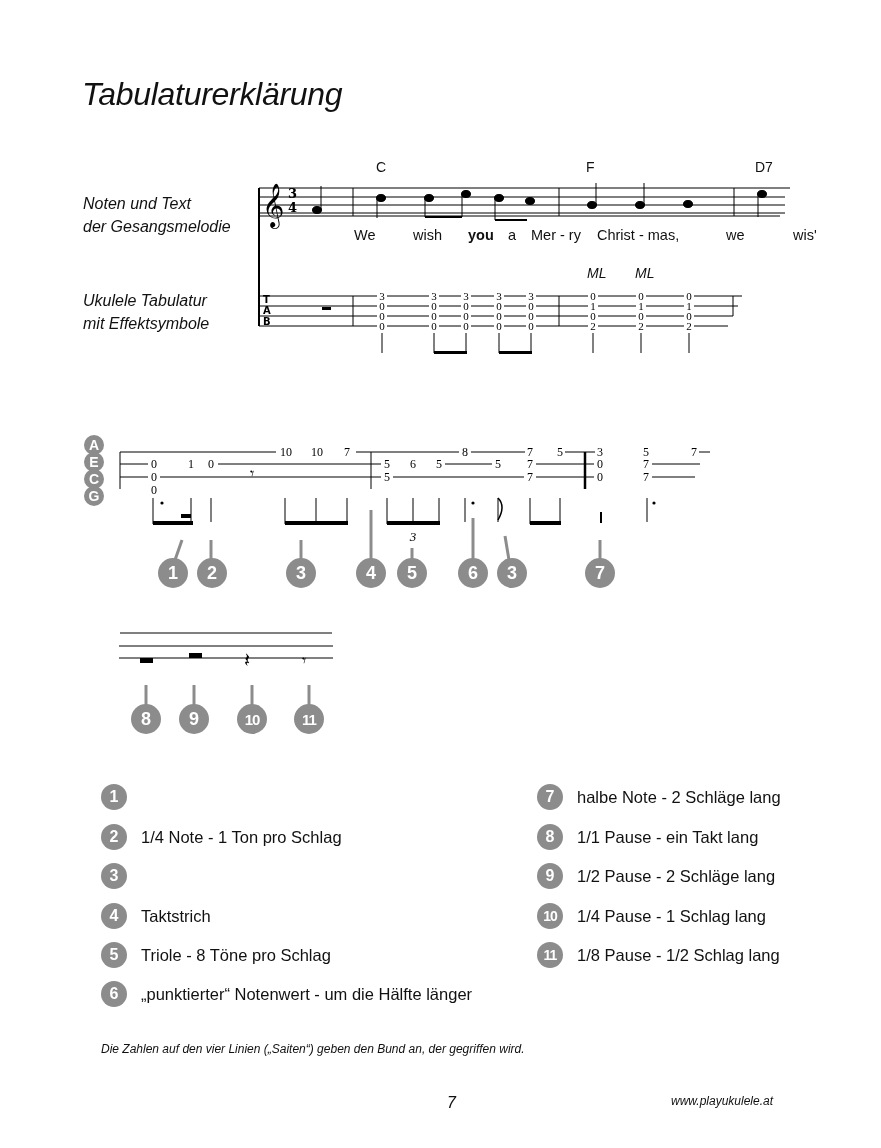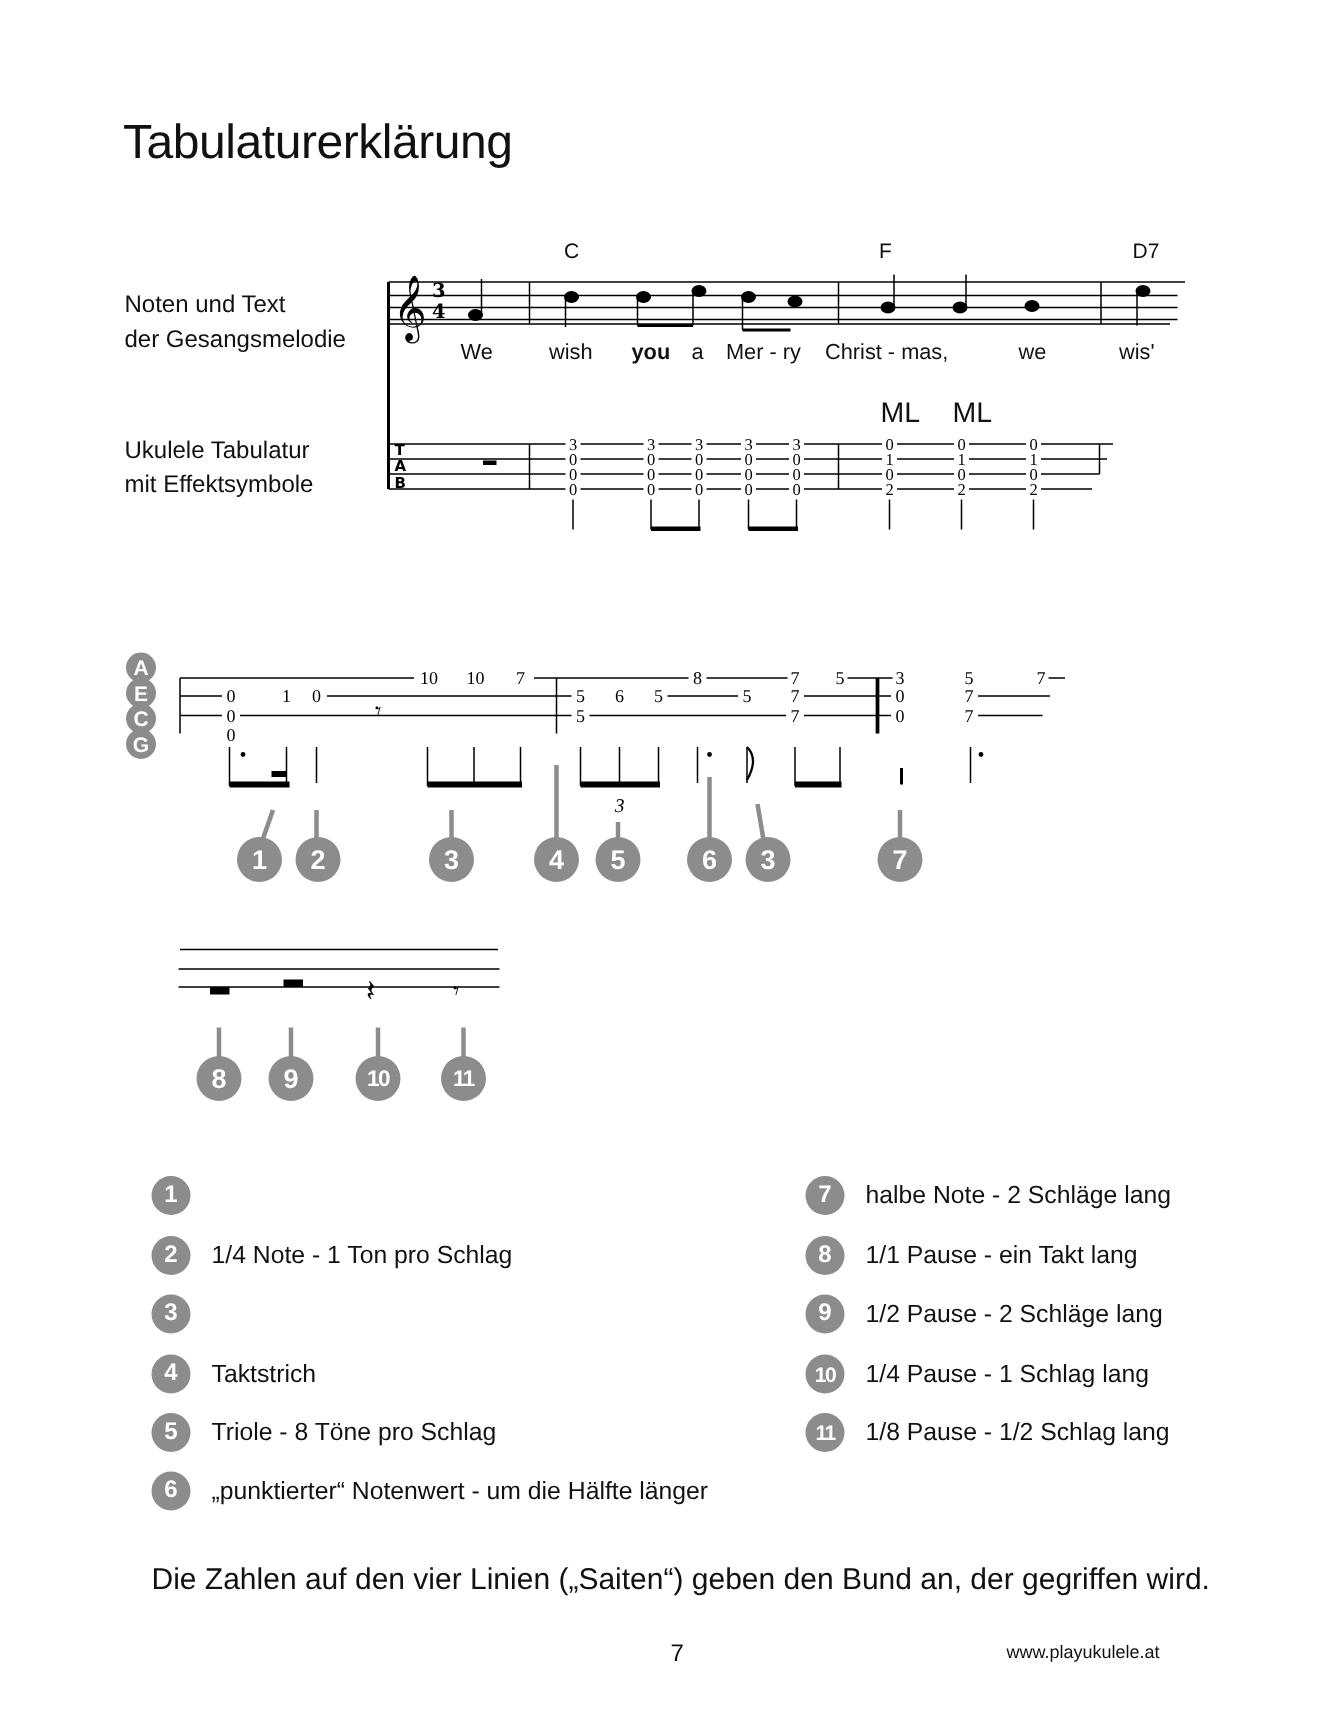"Tabulaturerklärung" .abs { font-style: none -> italic }
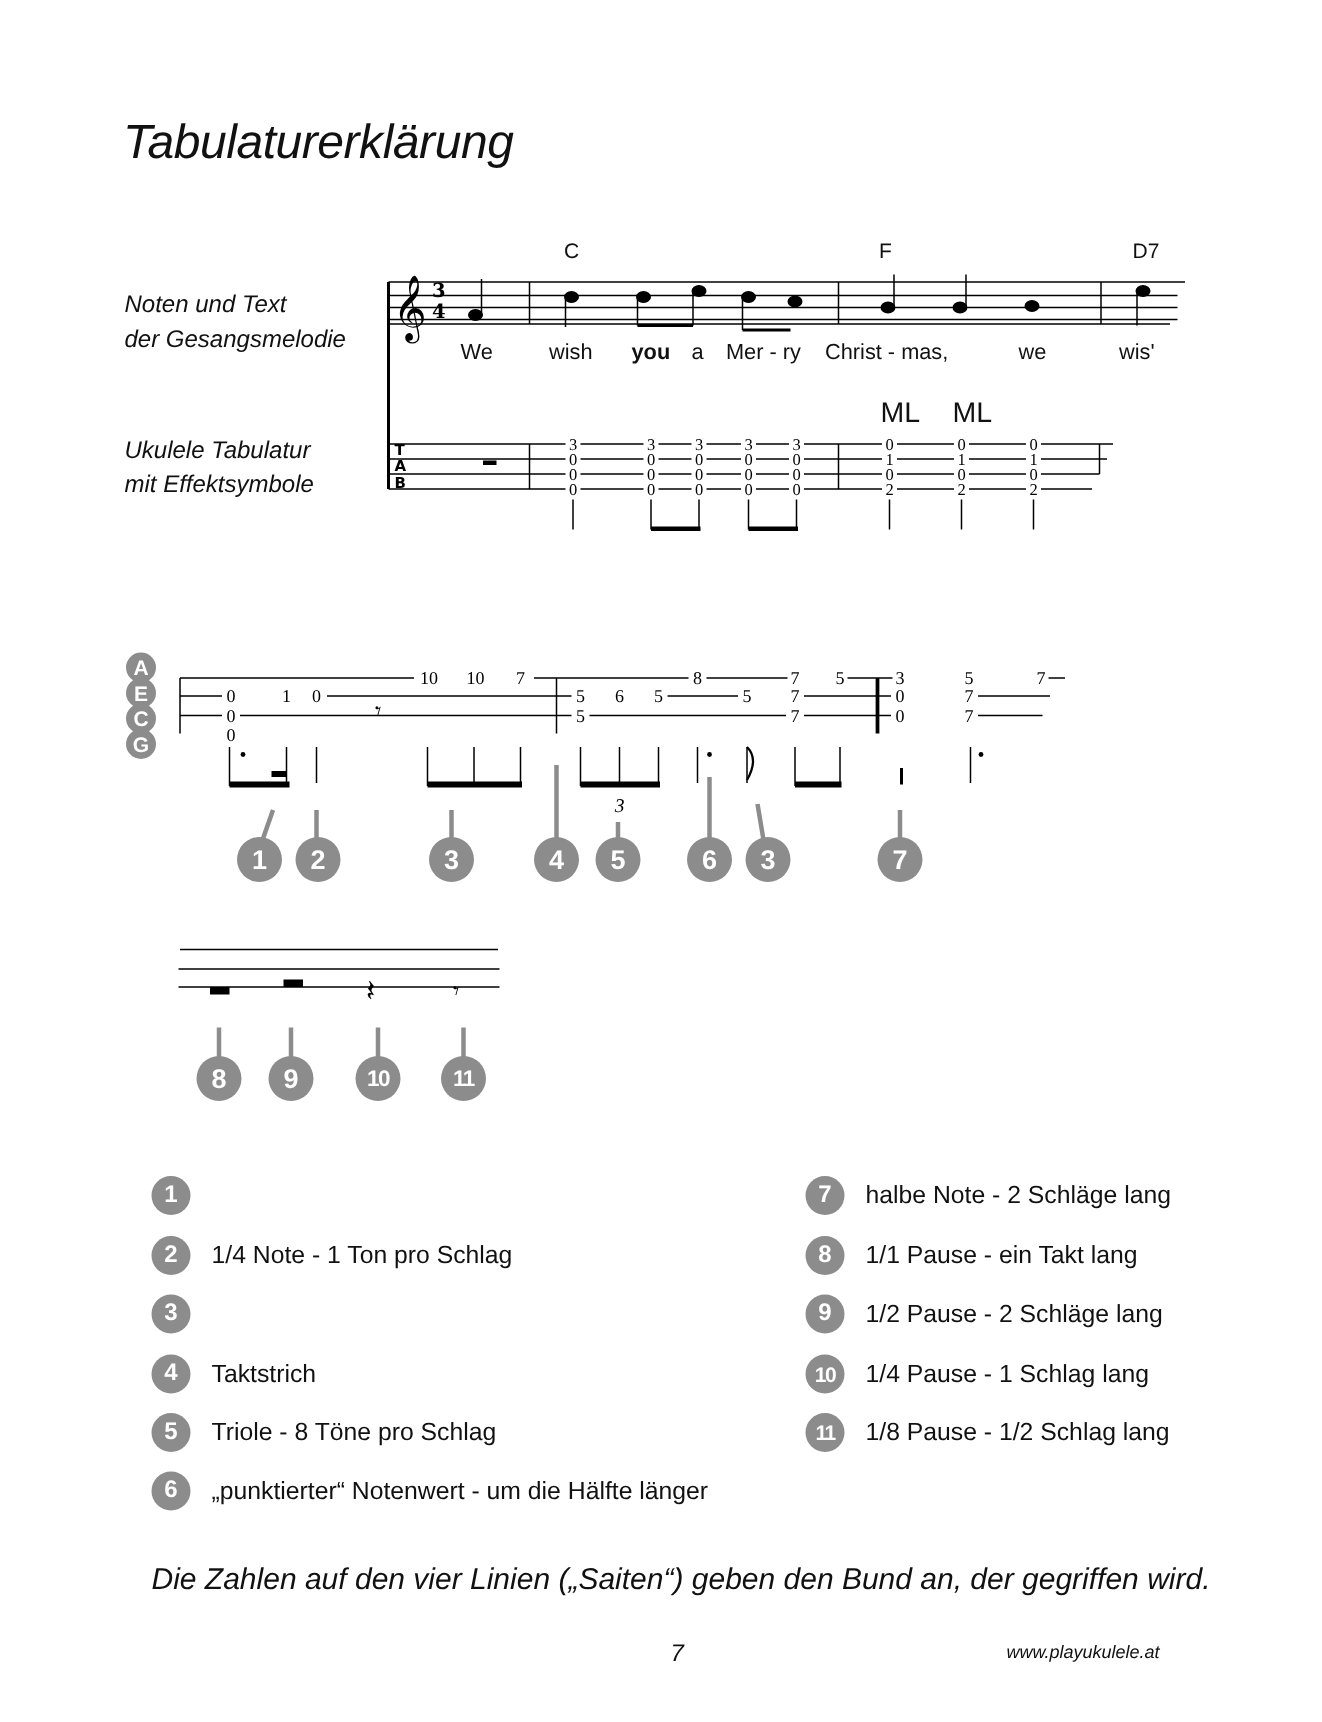"We" .lyr { margin-left: none -> 47px }
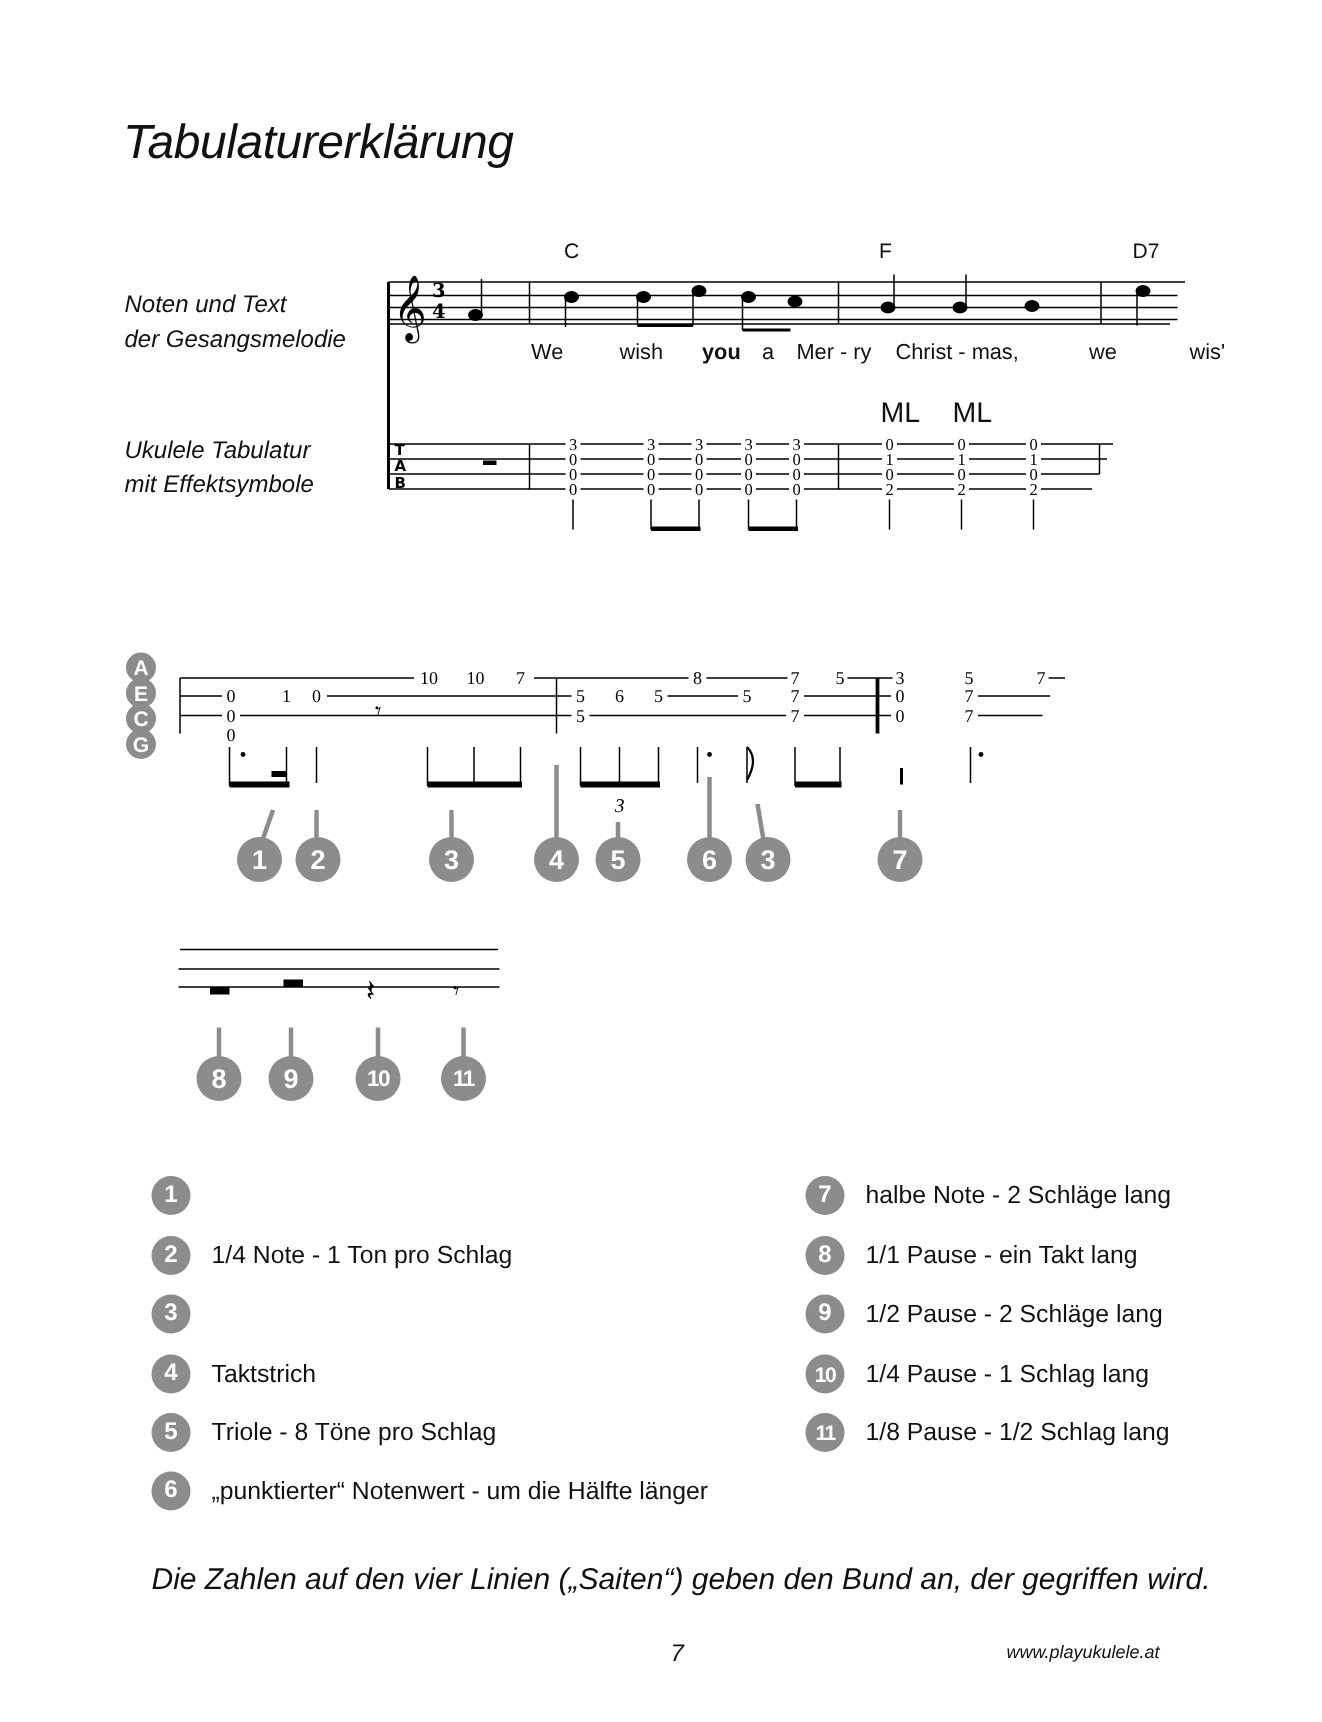"ML" .fx { font-size: 19px -> 14px; font-style: none -> italic }
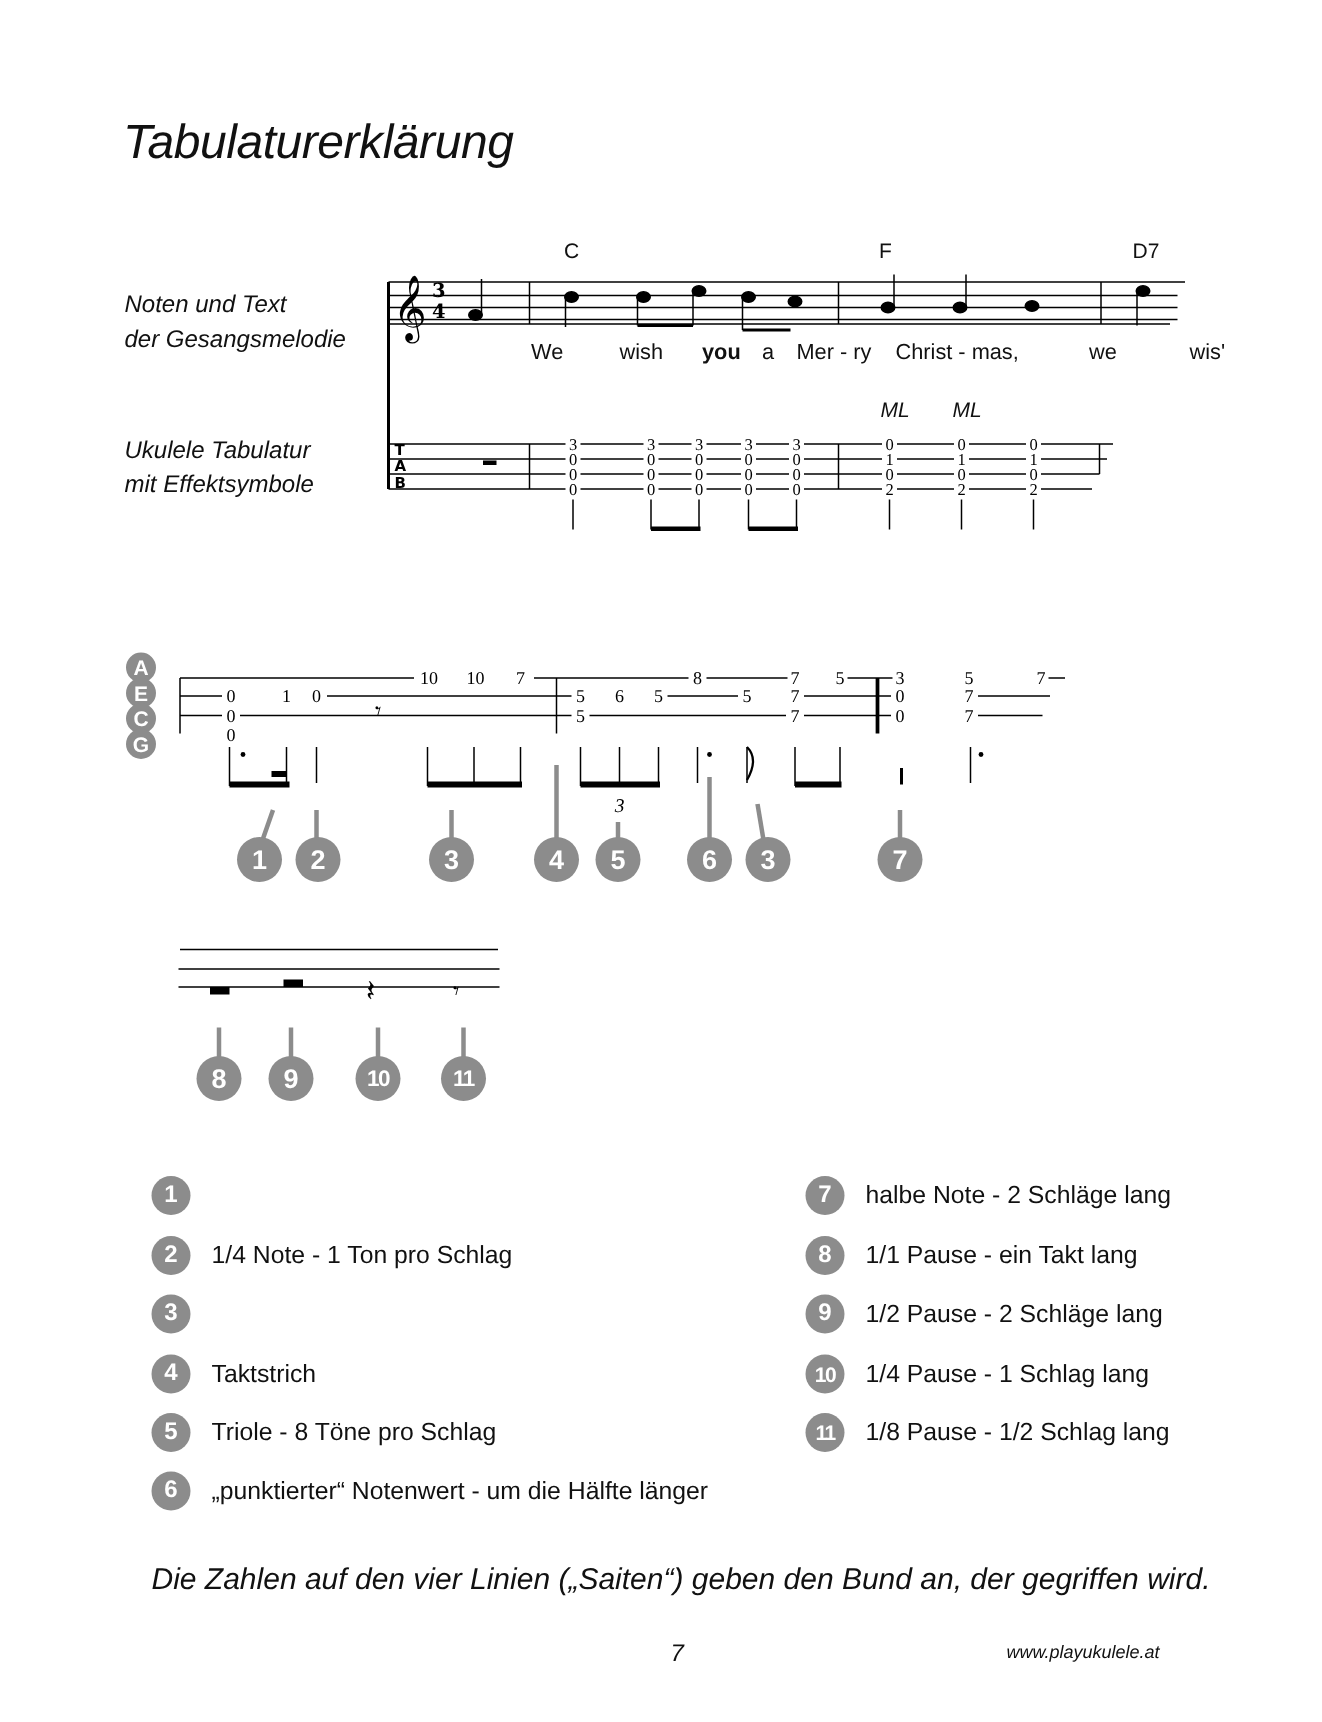"Die Zahlen auf den vier" .footnote { font-size: 20px -> 12px }
